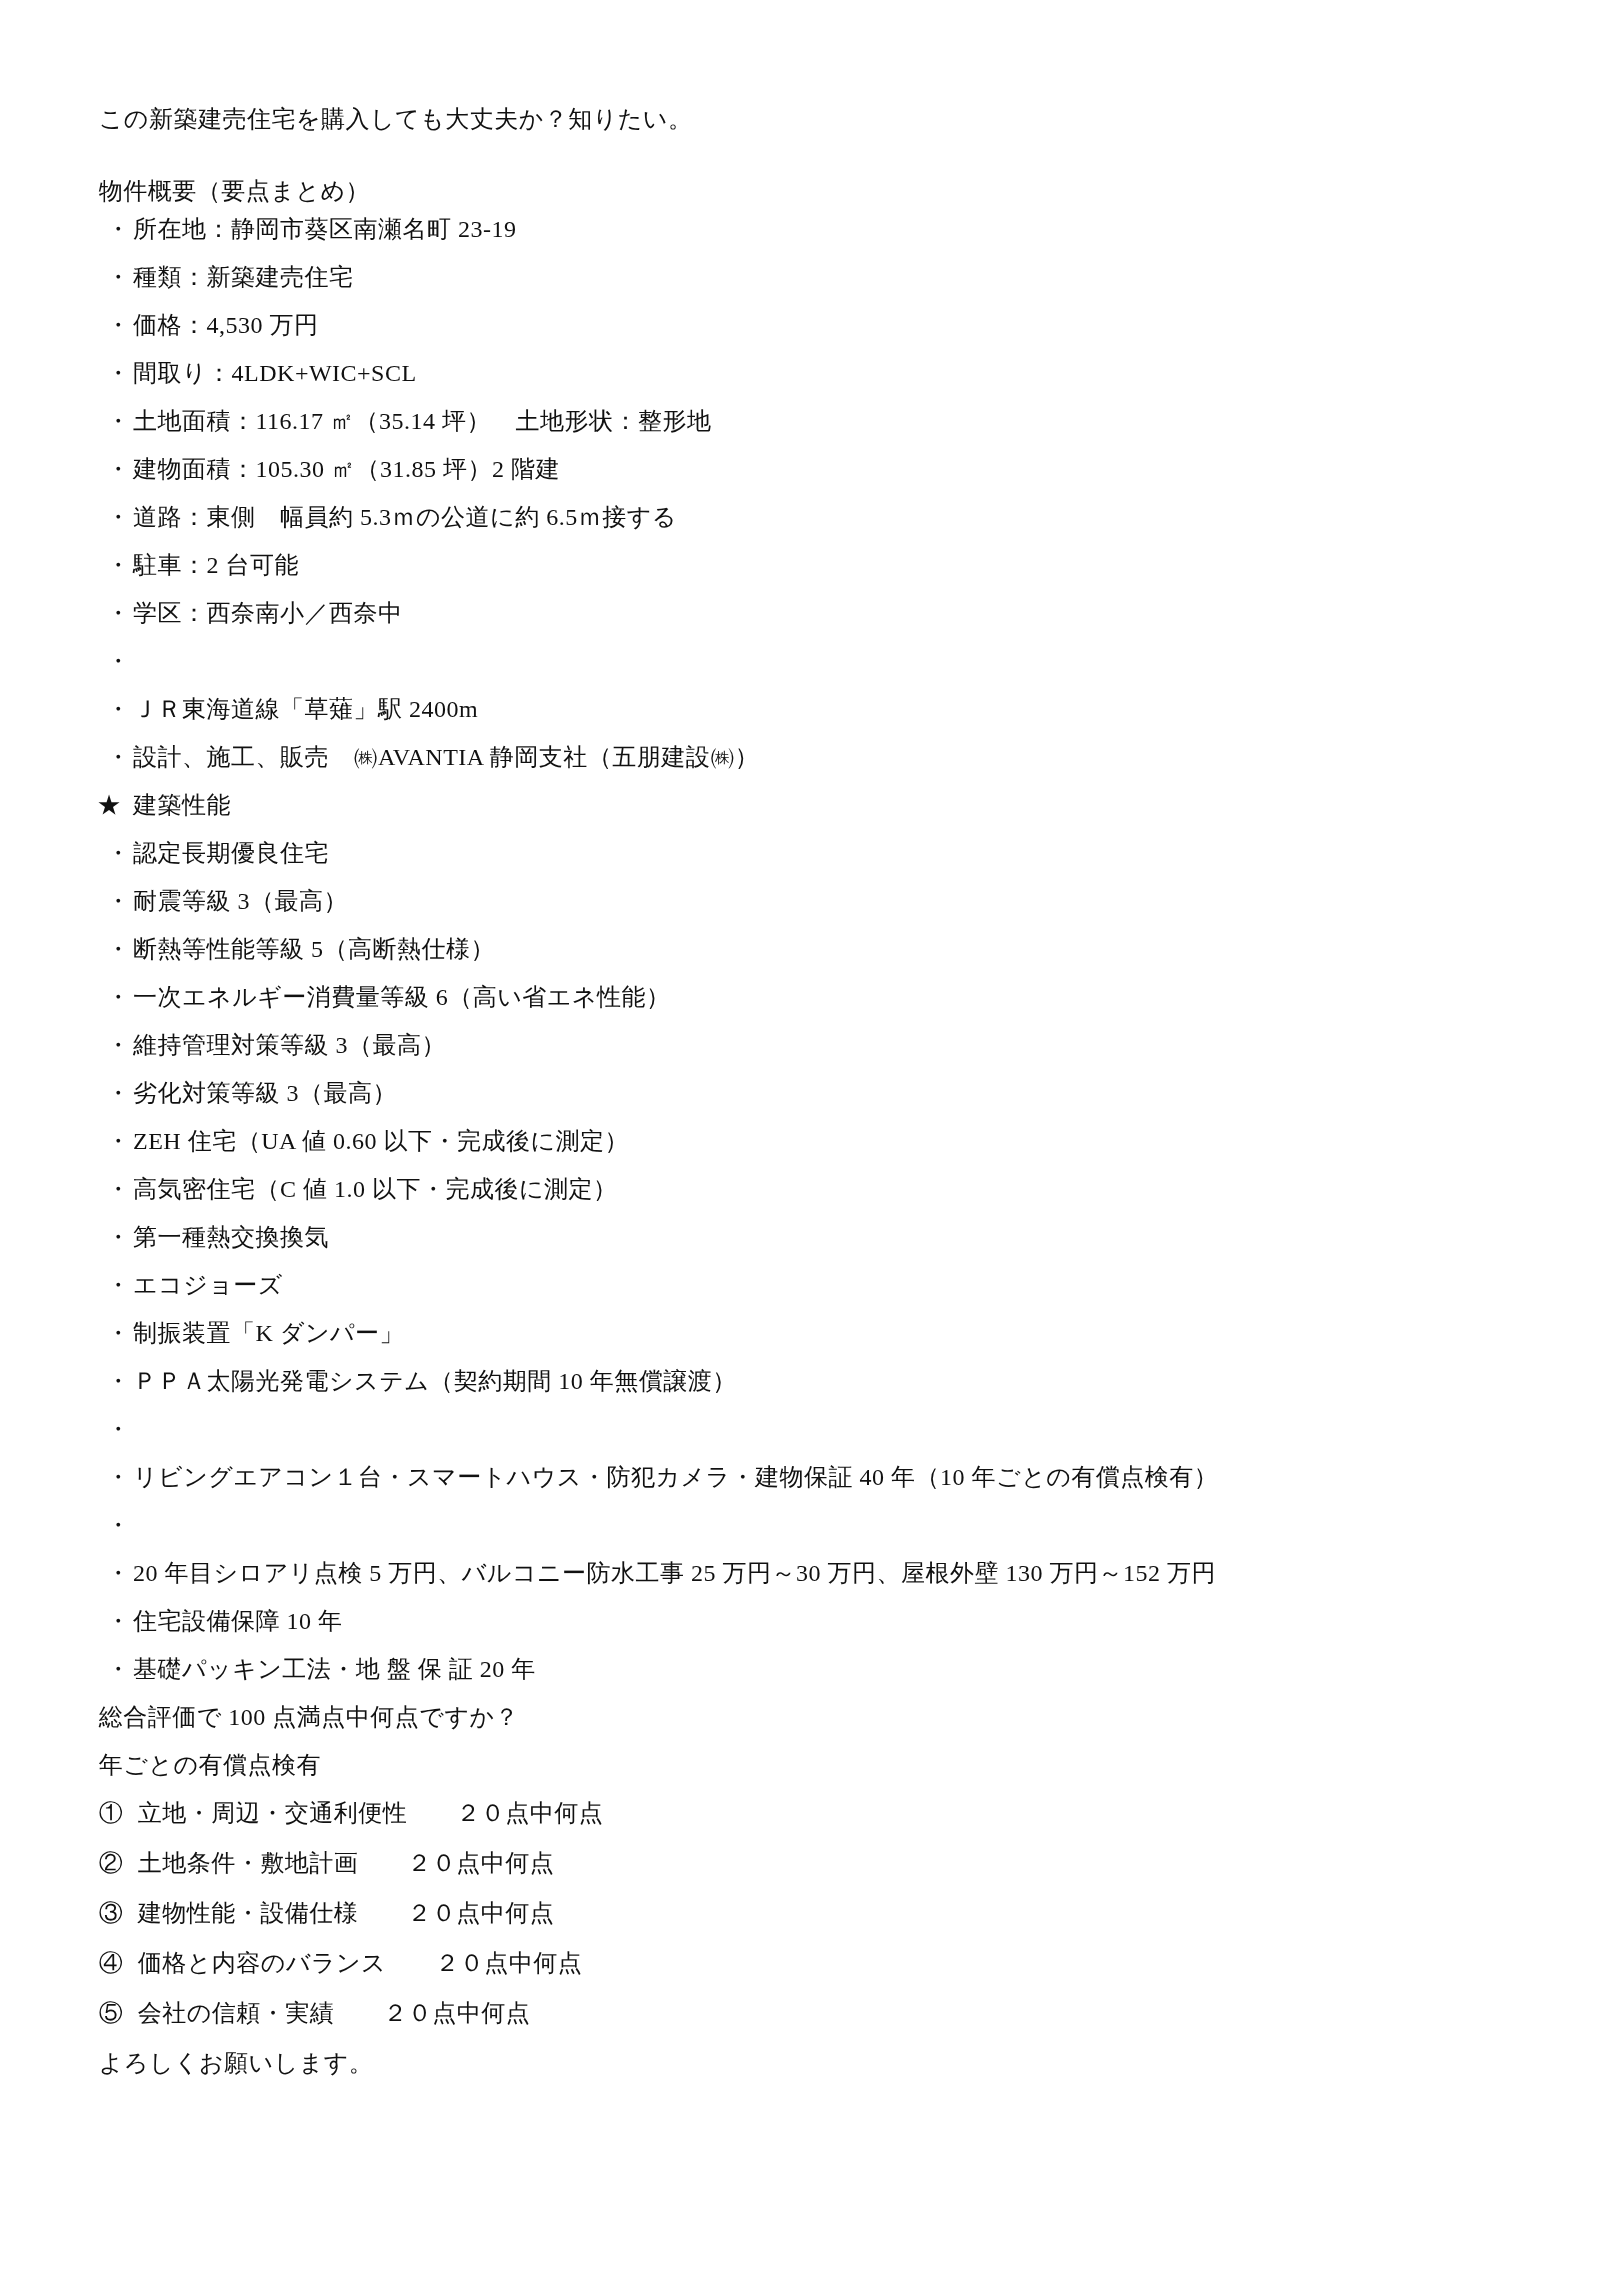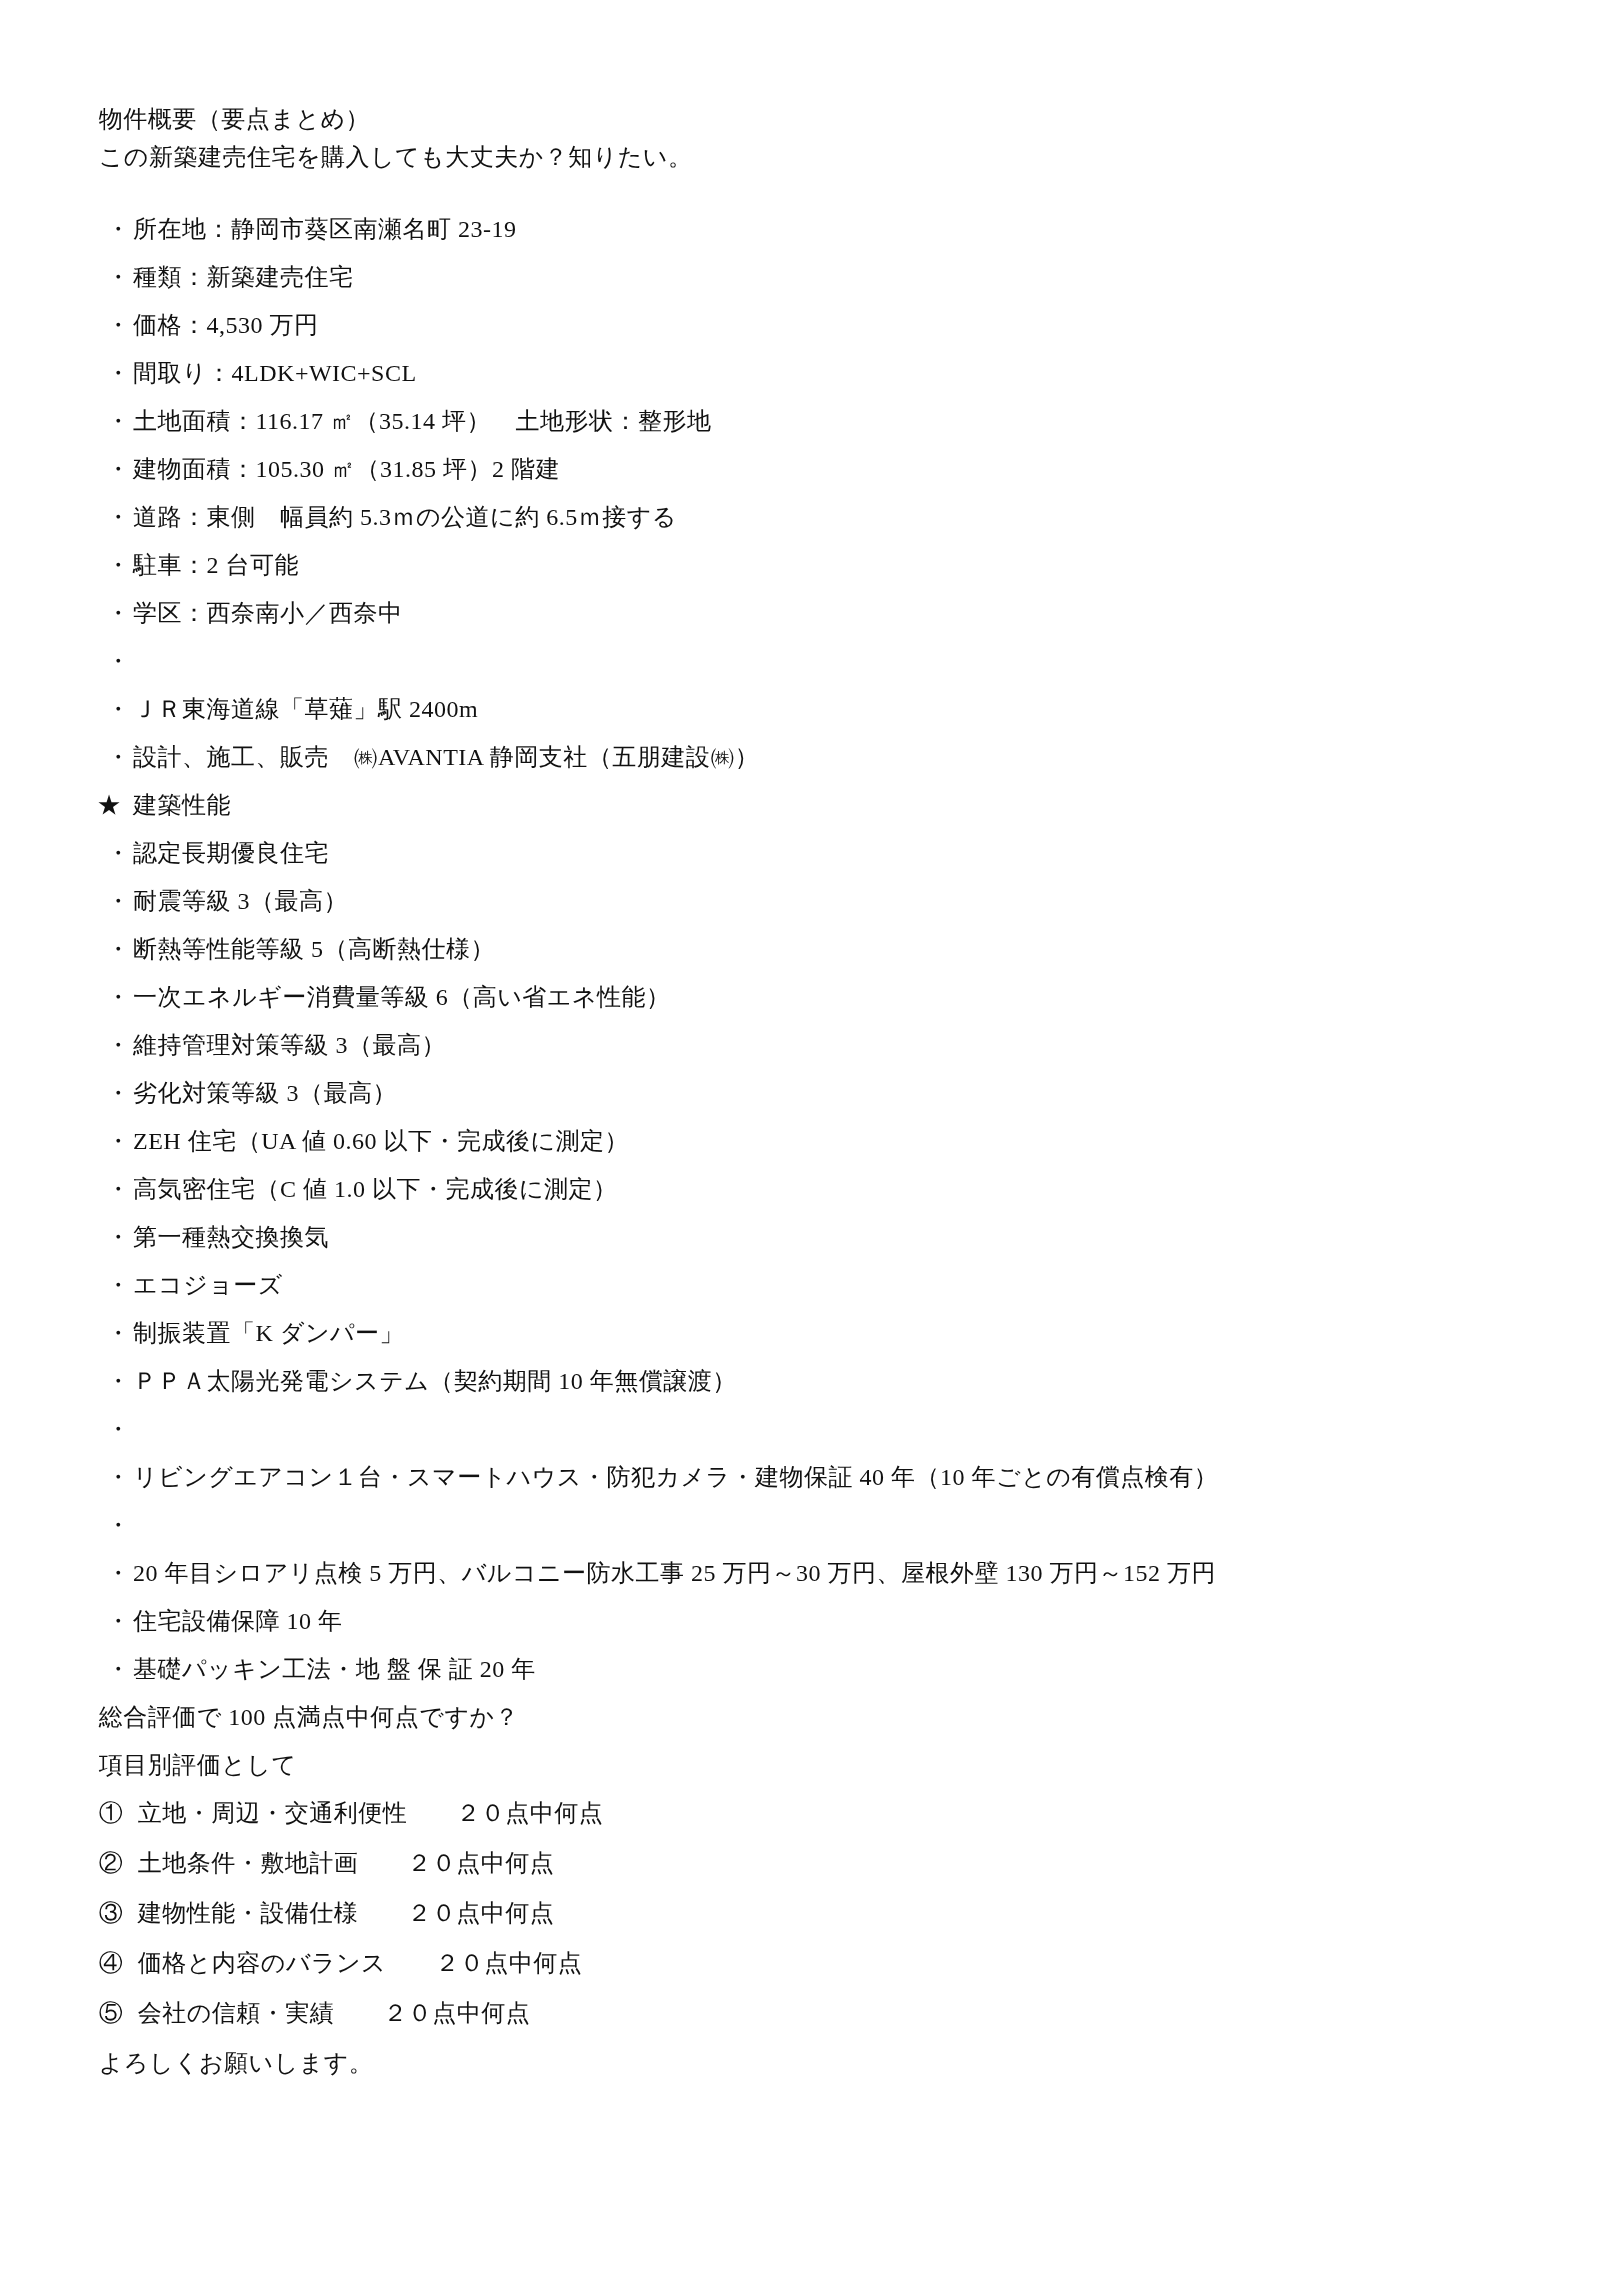"物件概要（要点まとめ）" p.para { order: before "この新築建売住宅を購入しても大丈夫か？知りたい。" -> after "この新築建売住宅を購入しても大丈夫か？知りたい。" }
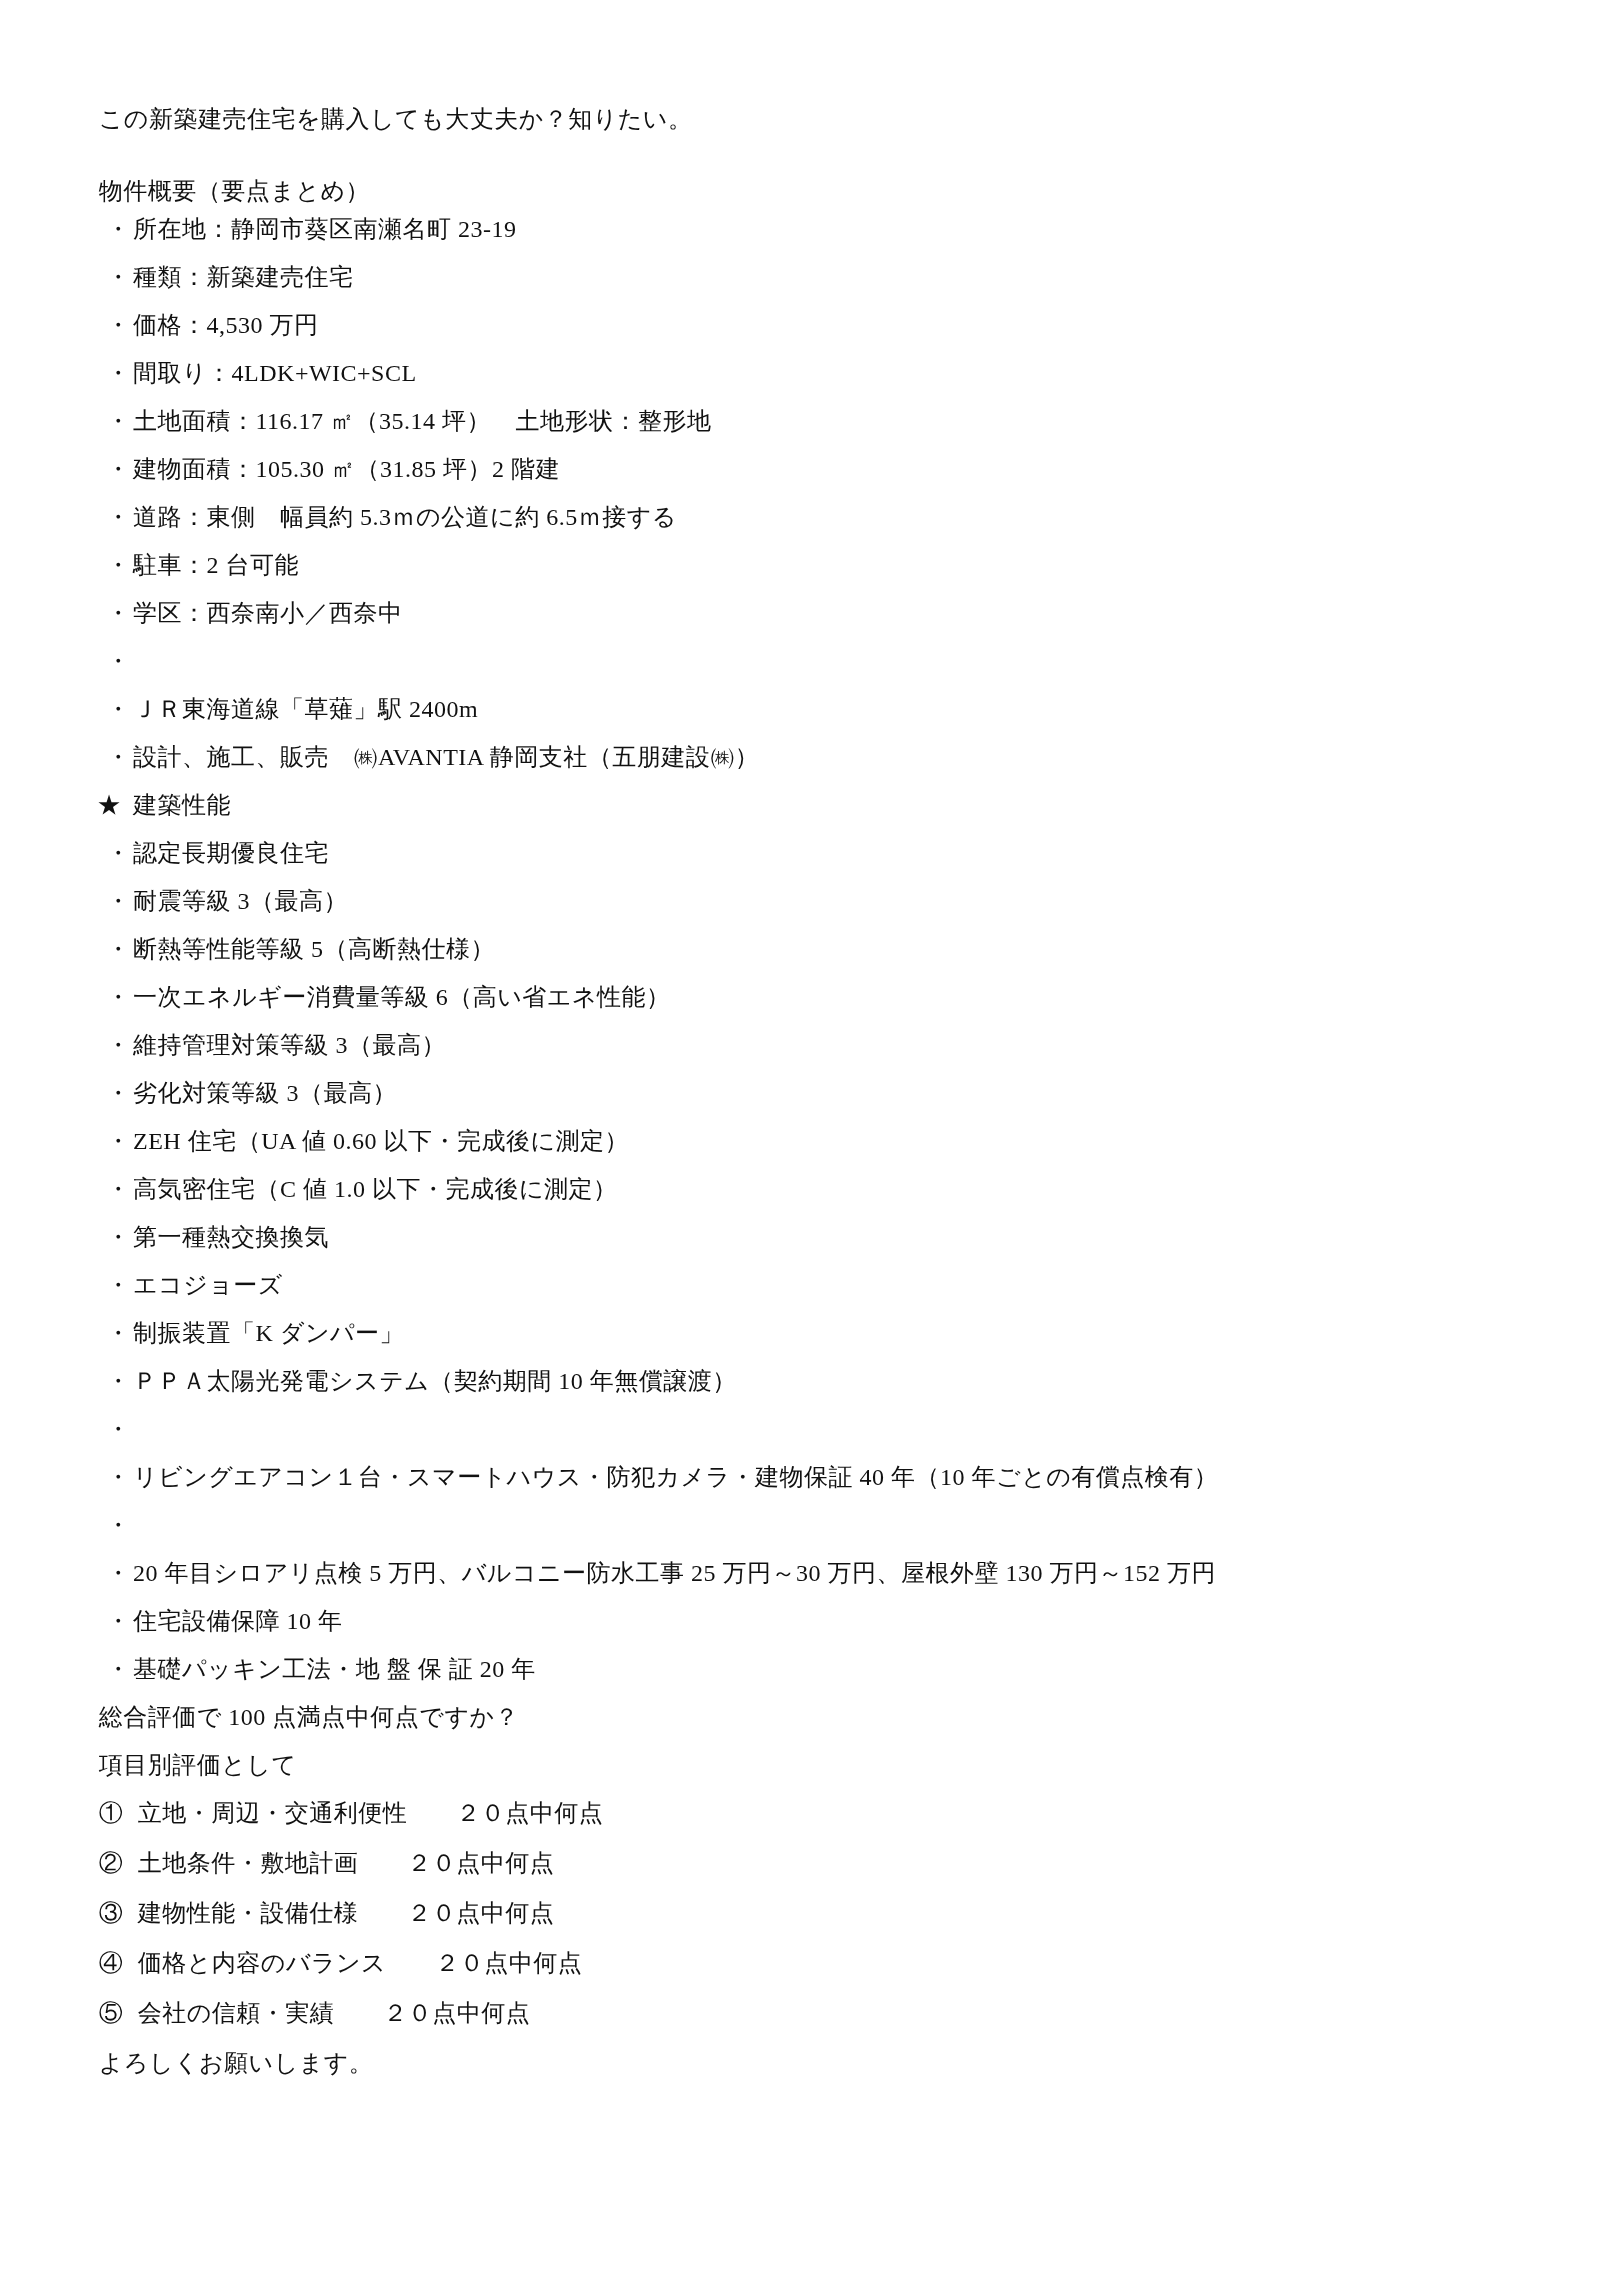"項目別評価として" p.para { text: 項目別評価として -> 年ごとの有償点検有 }
